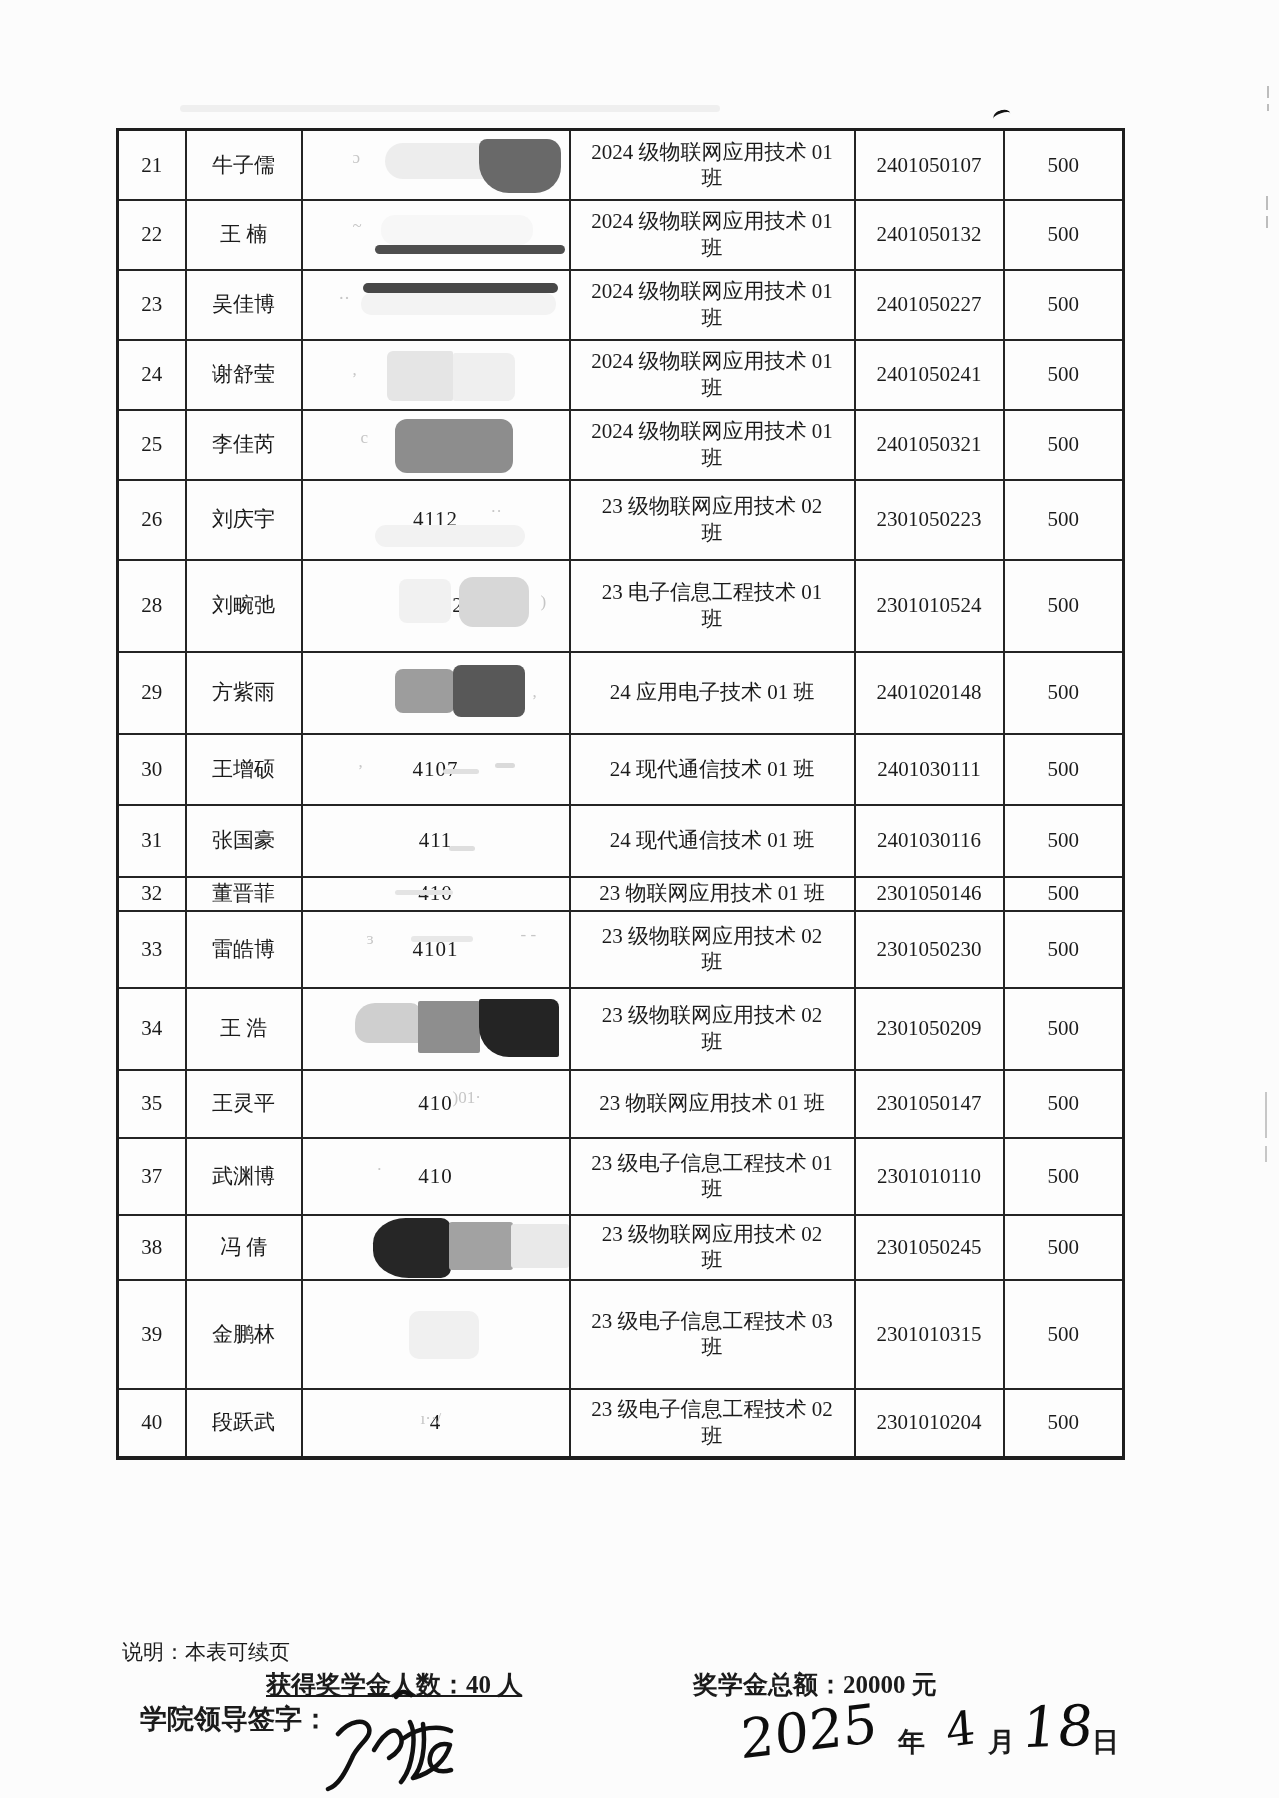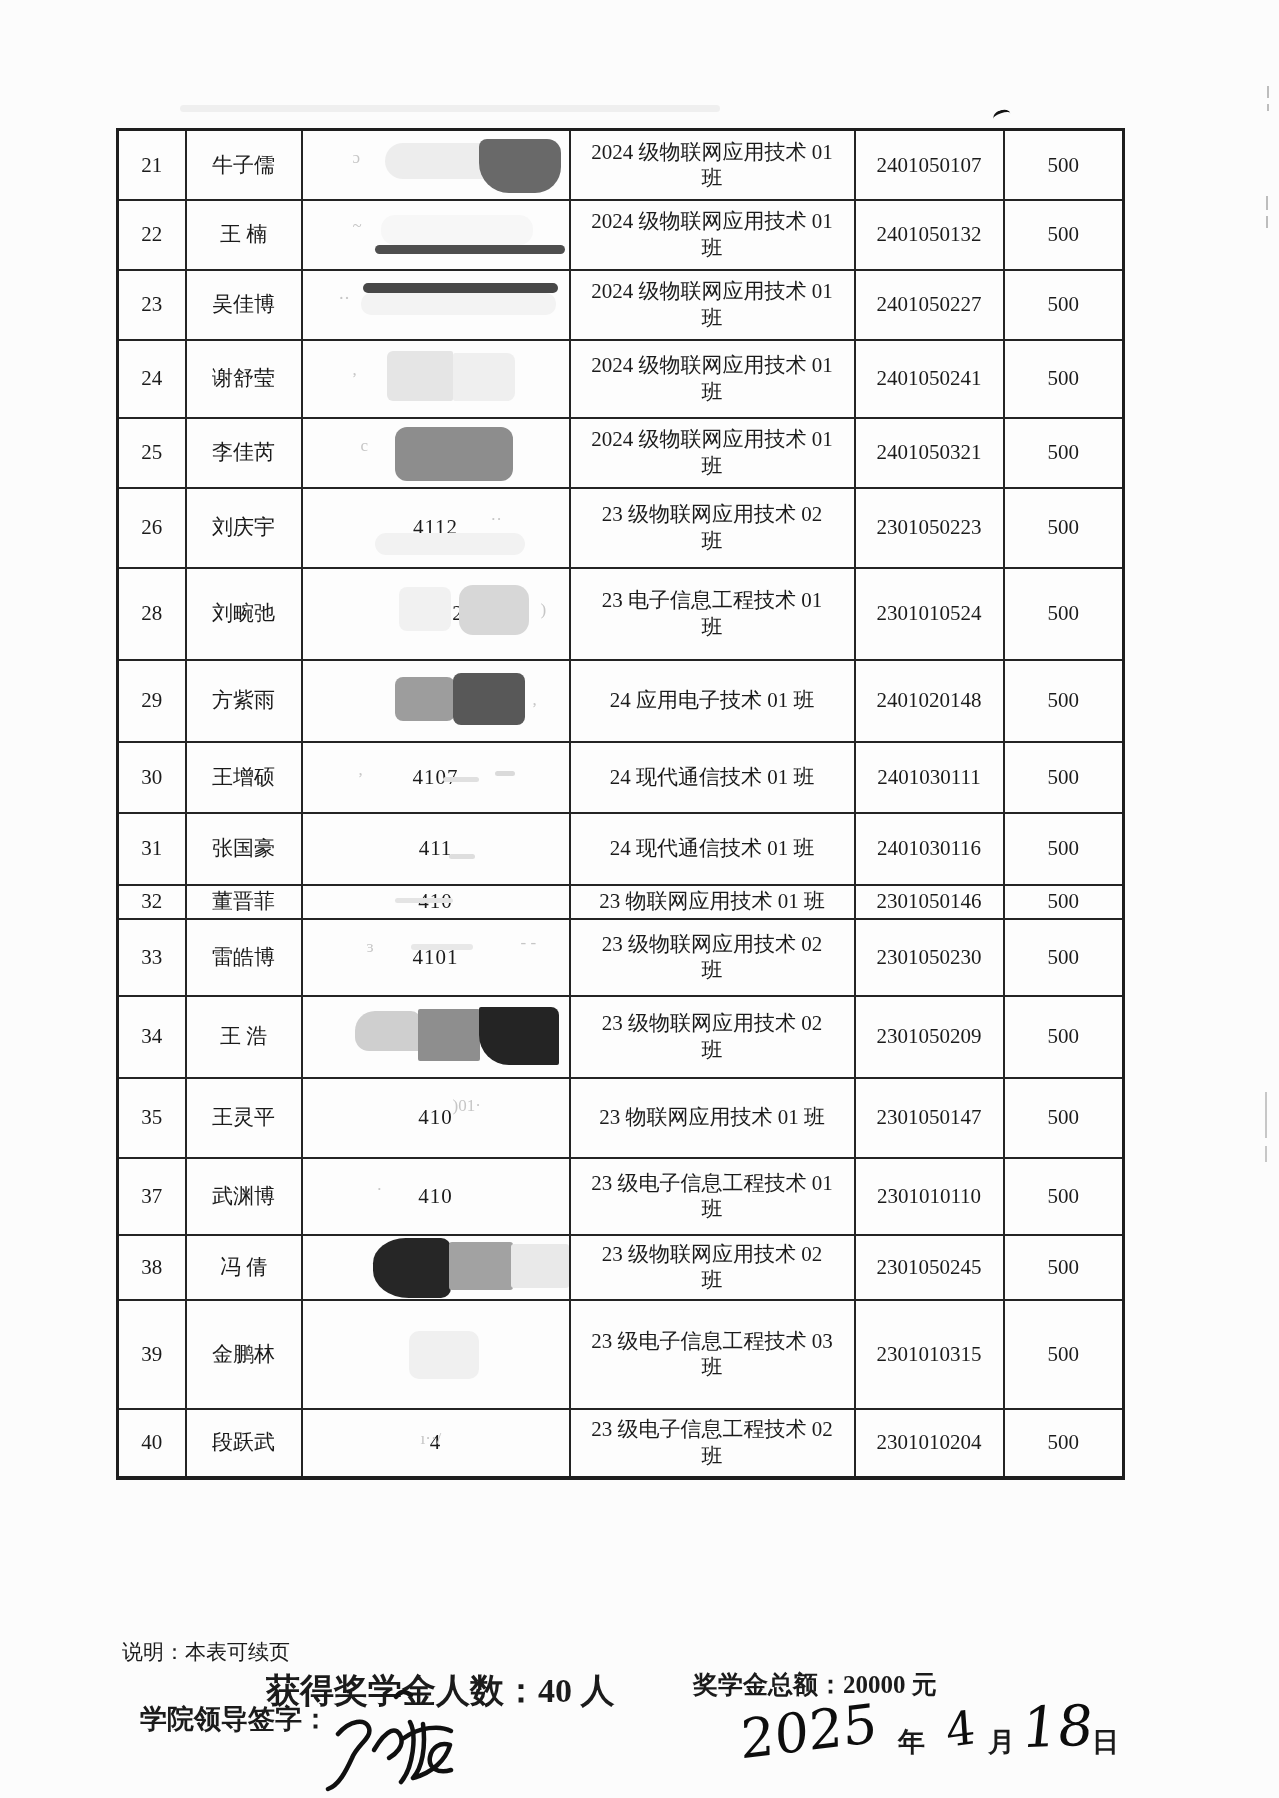"24" tr { height: 78px -> 70px }
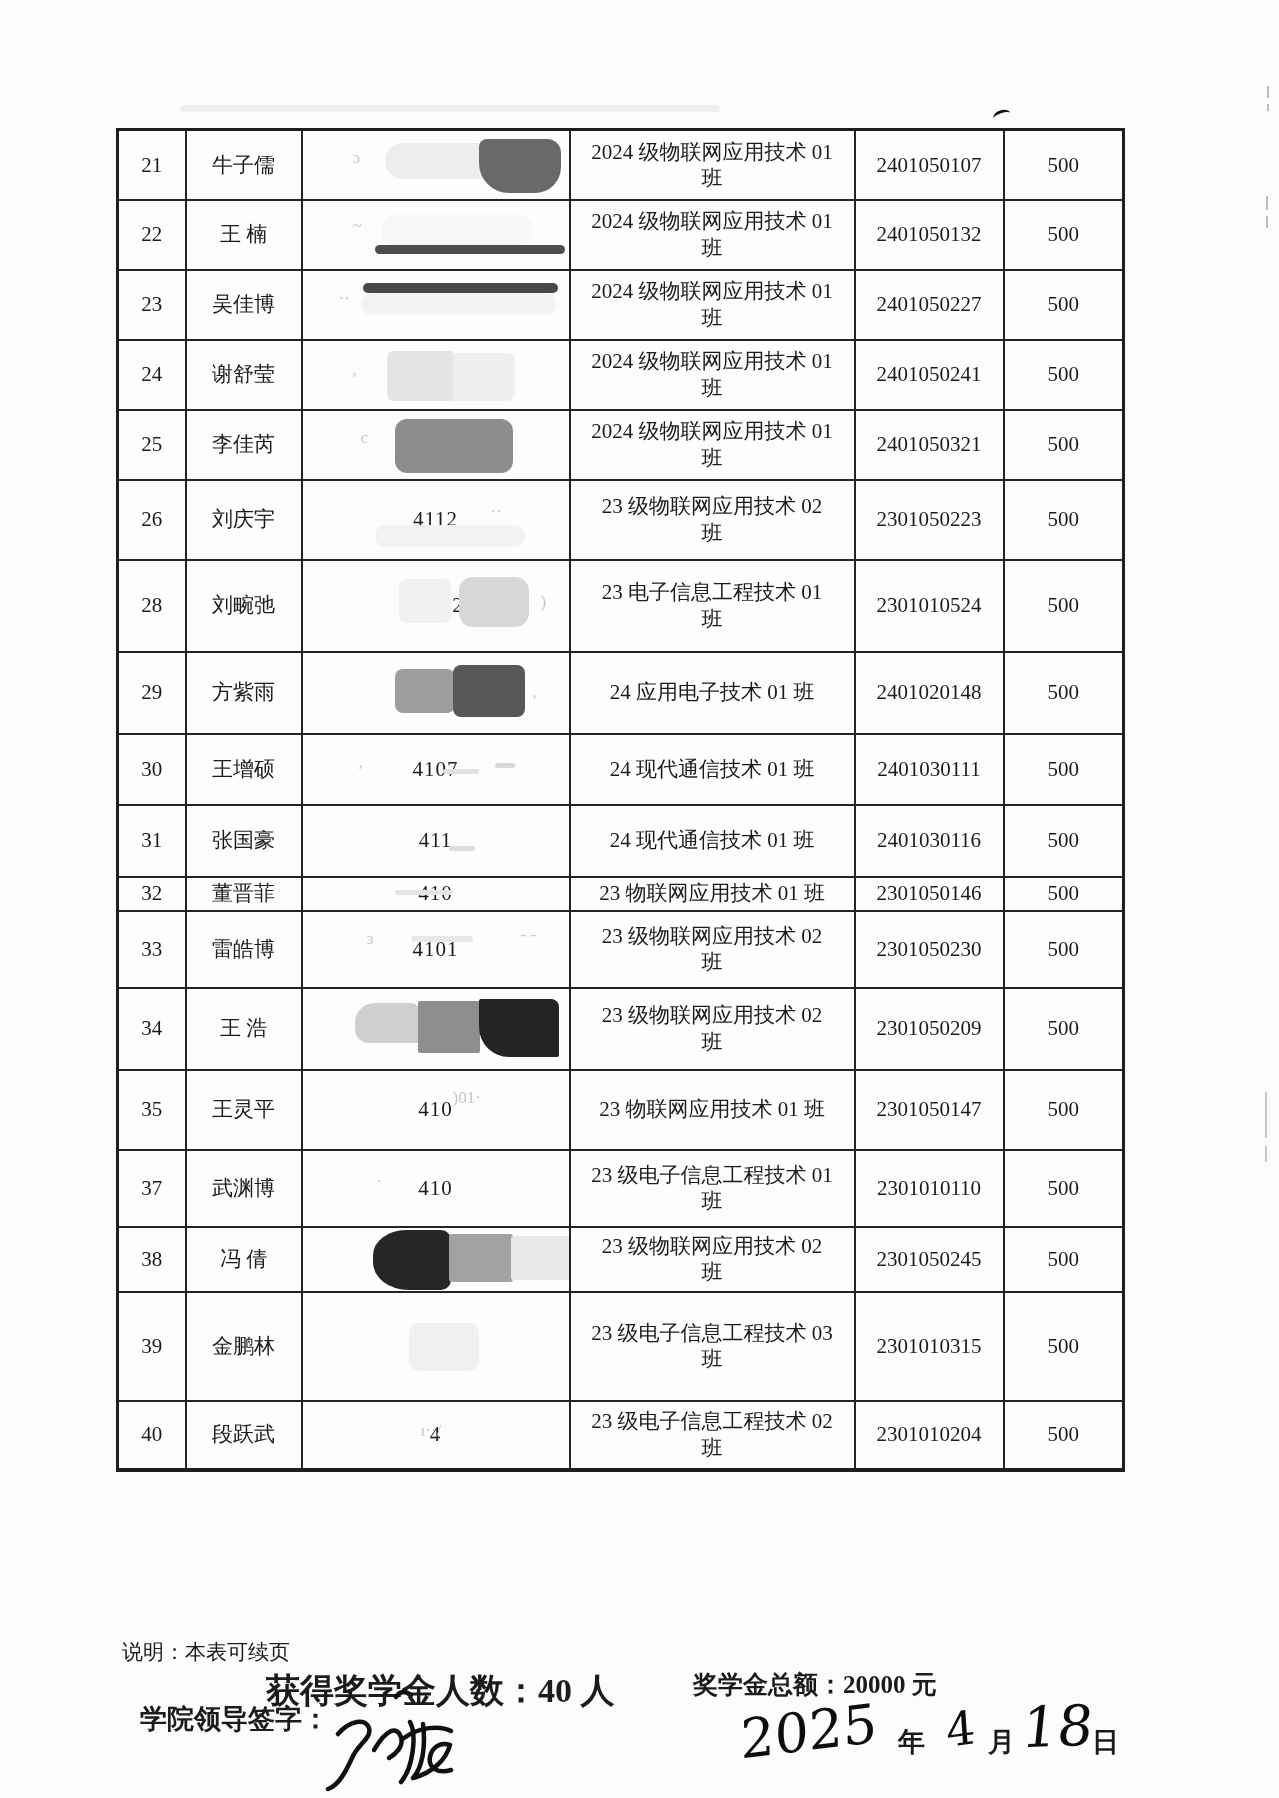"35" tr { height: 80px -> 68px }
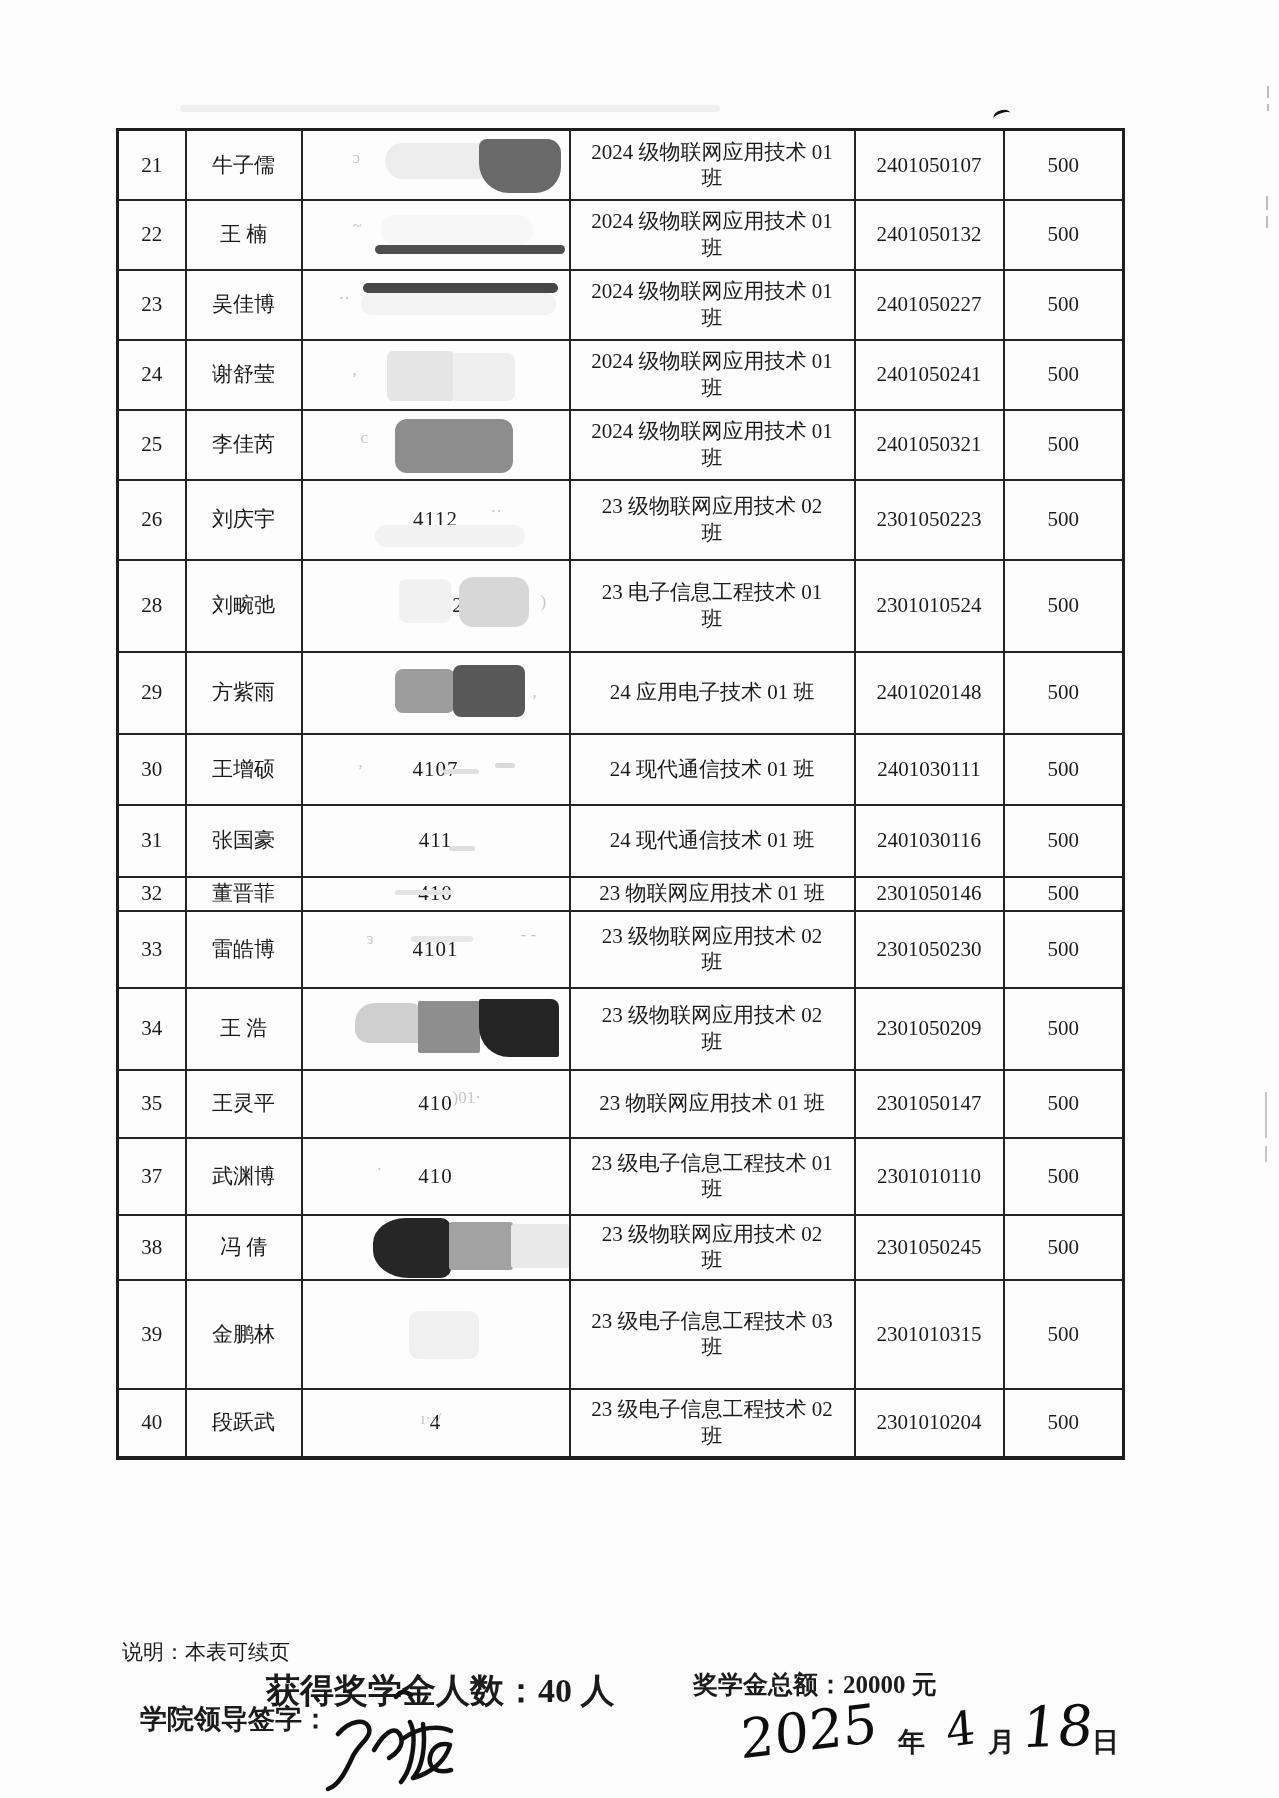"获得奖学金人数：40 人" .stat-recipients { font-size: 34px -> 25px; text-decoration: none -> underline }
